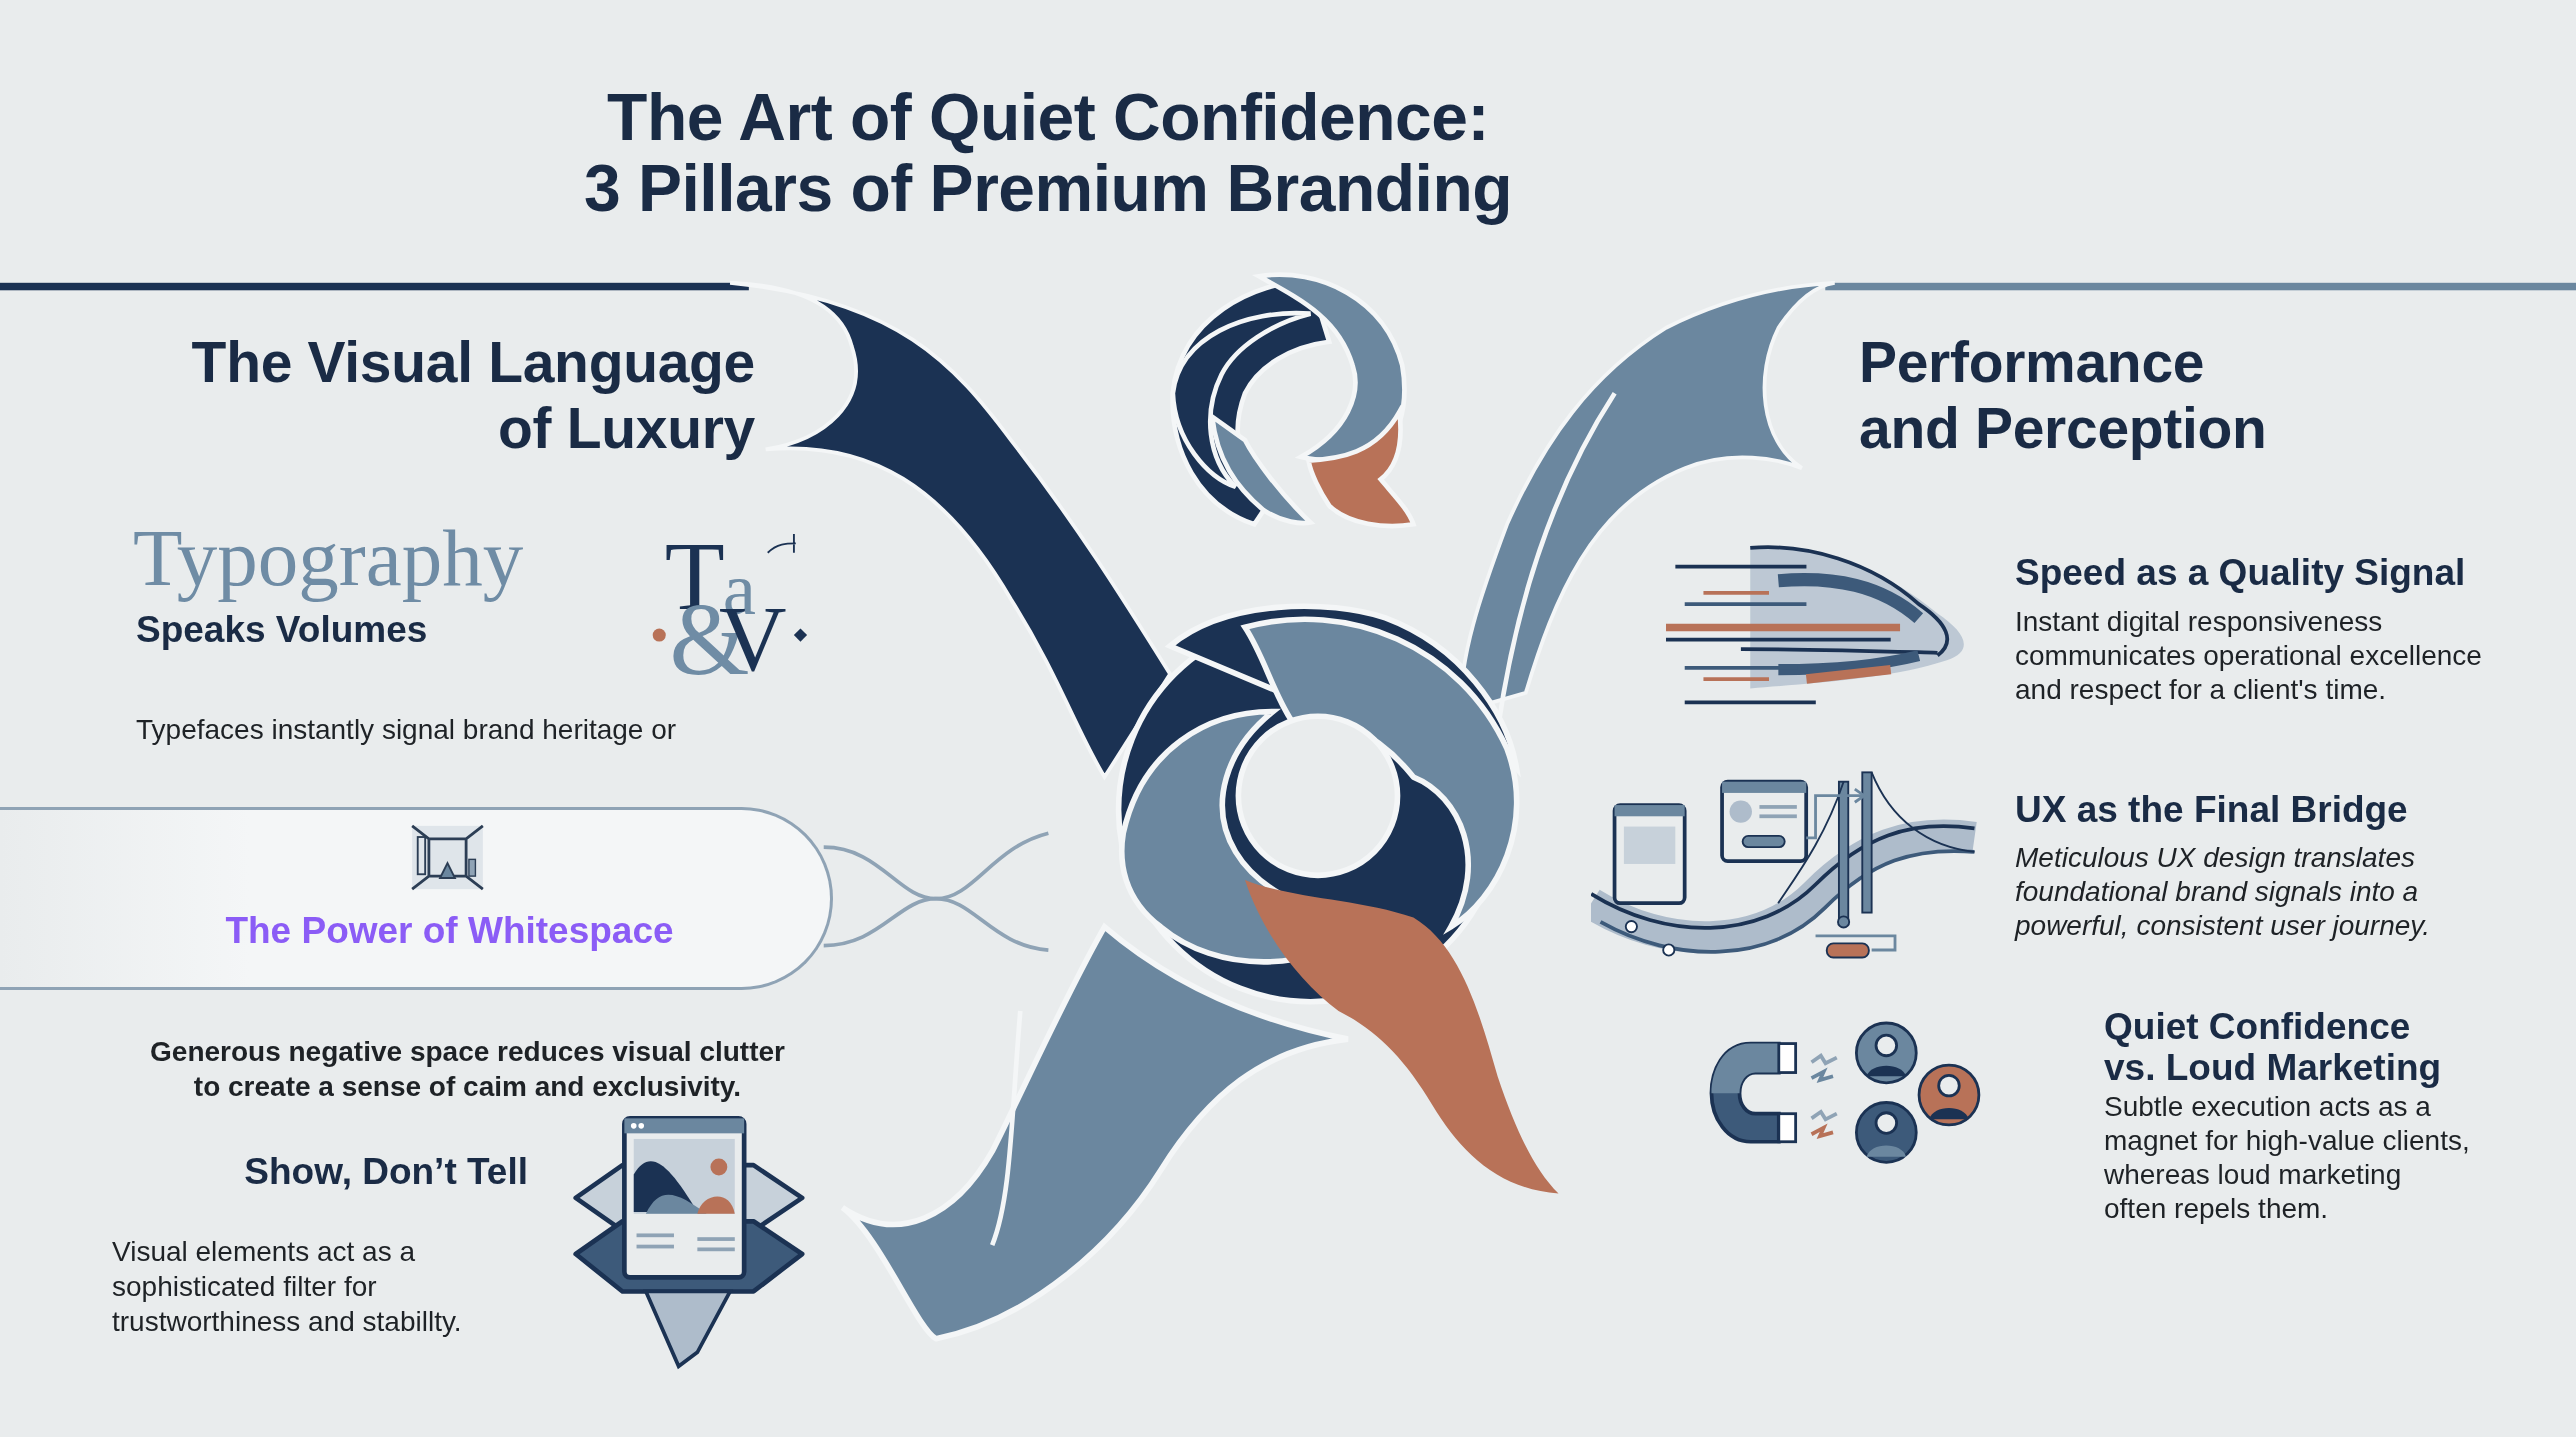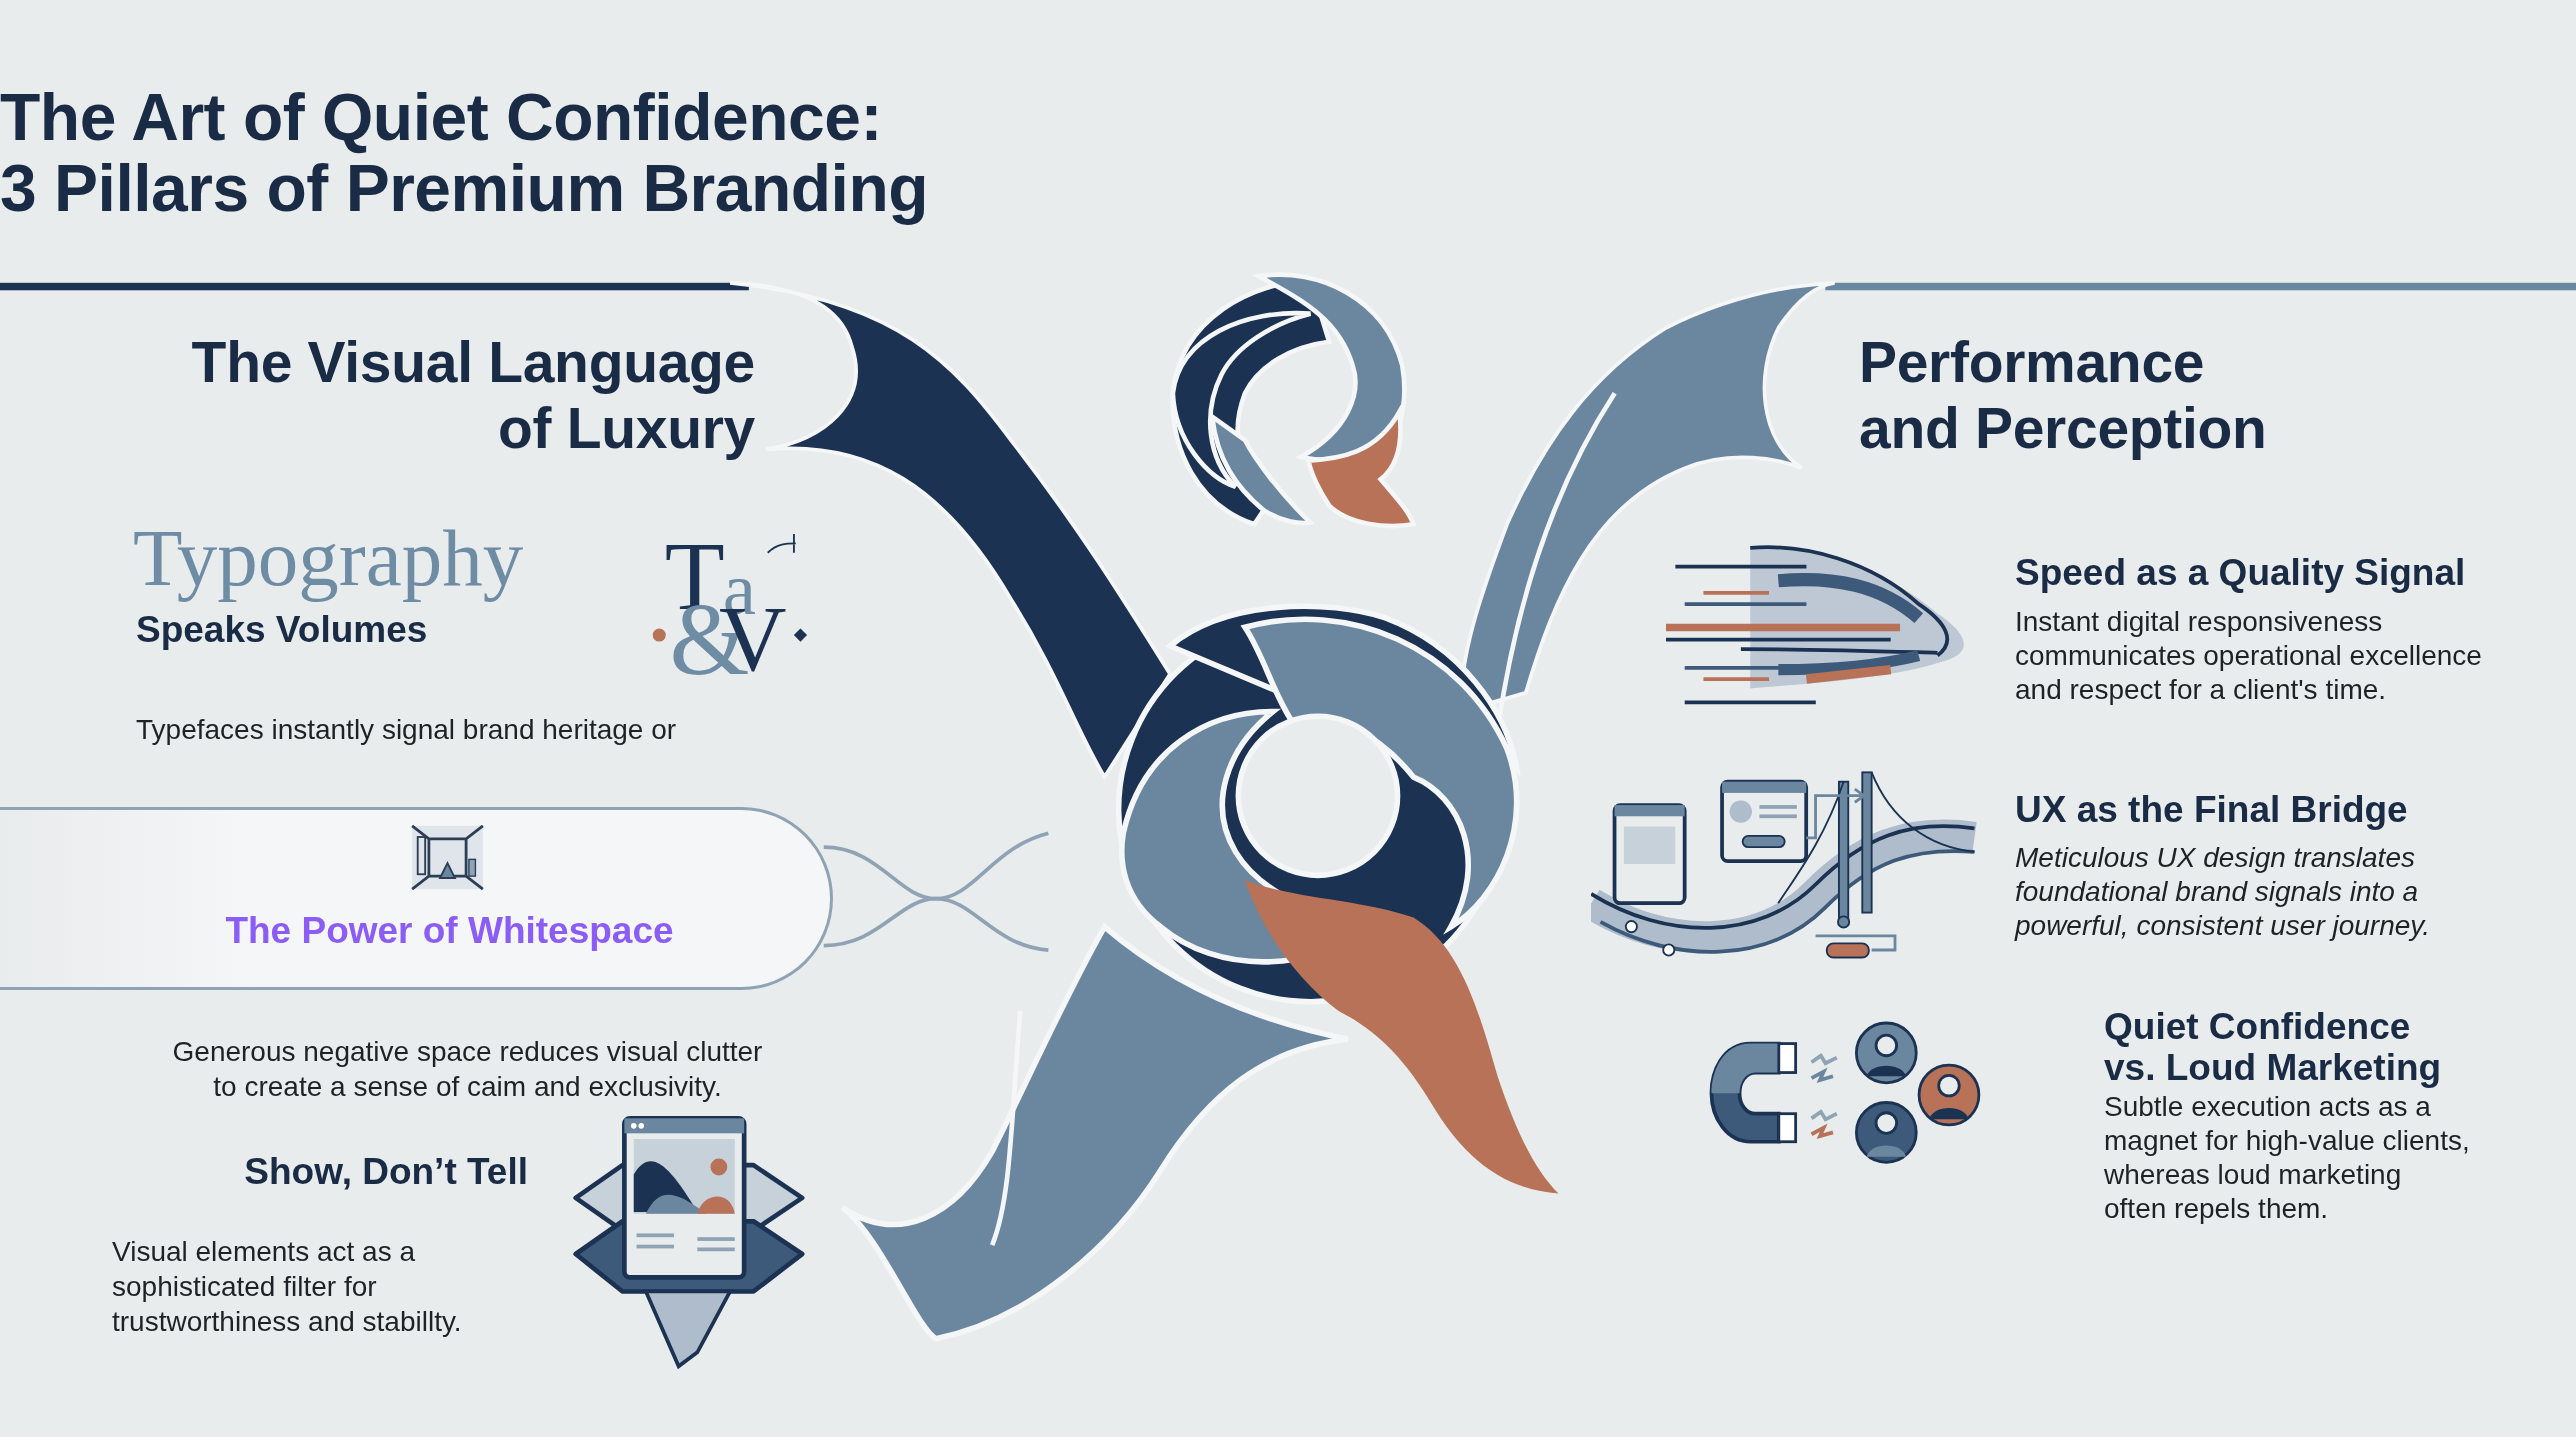"The Art of Quiet Confidence:" .title { text-align: none -> center }
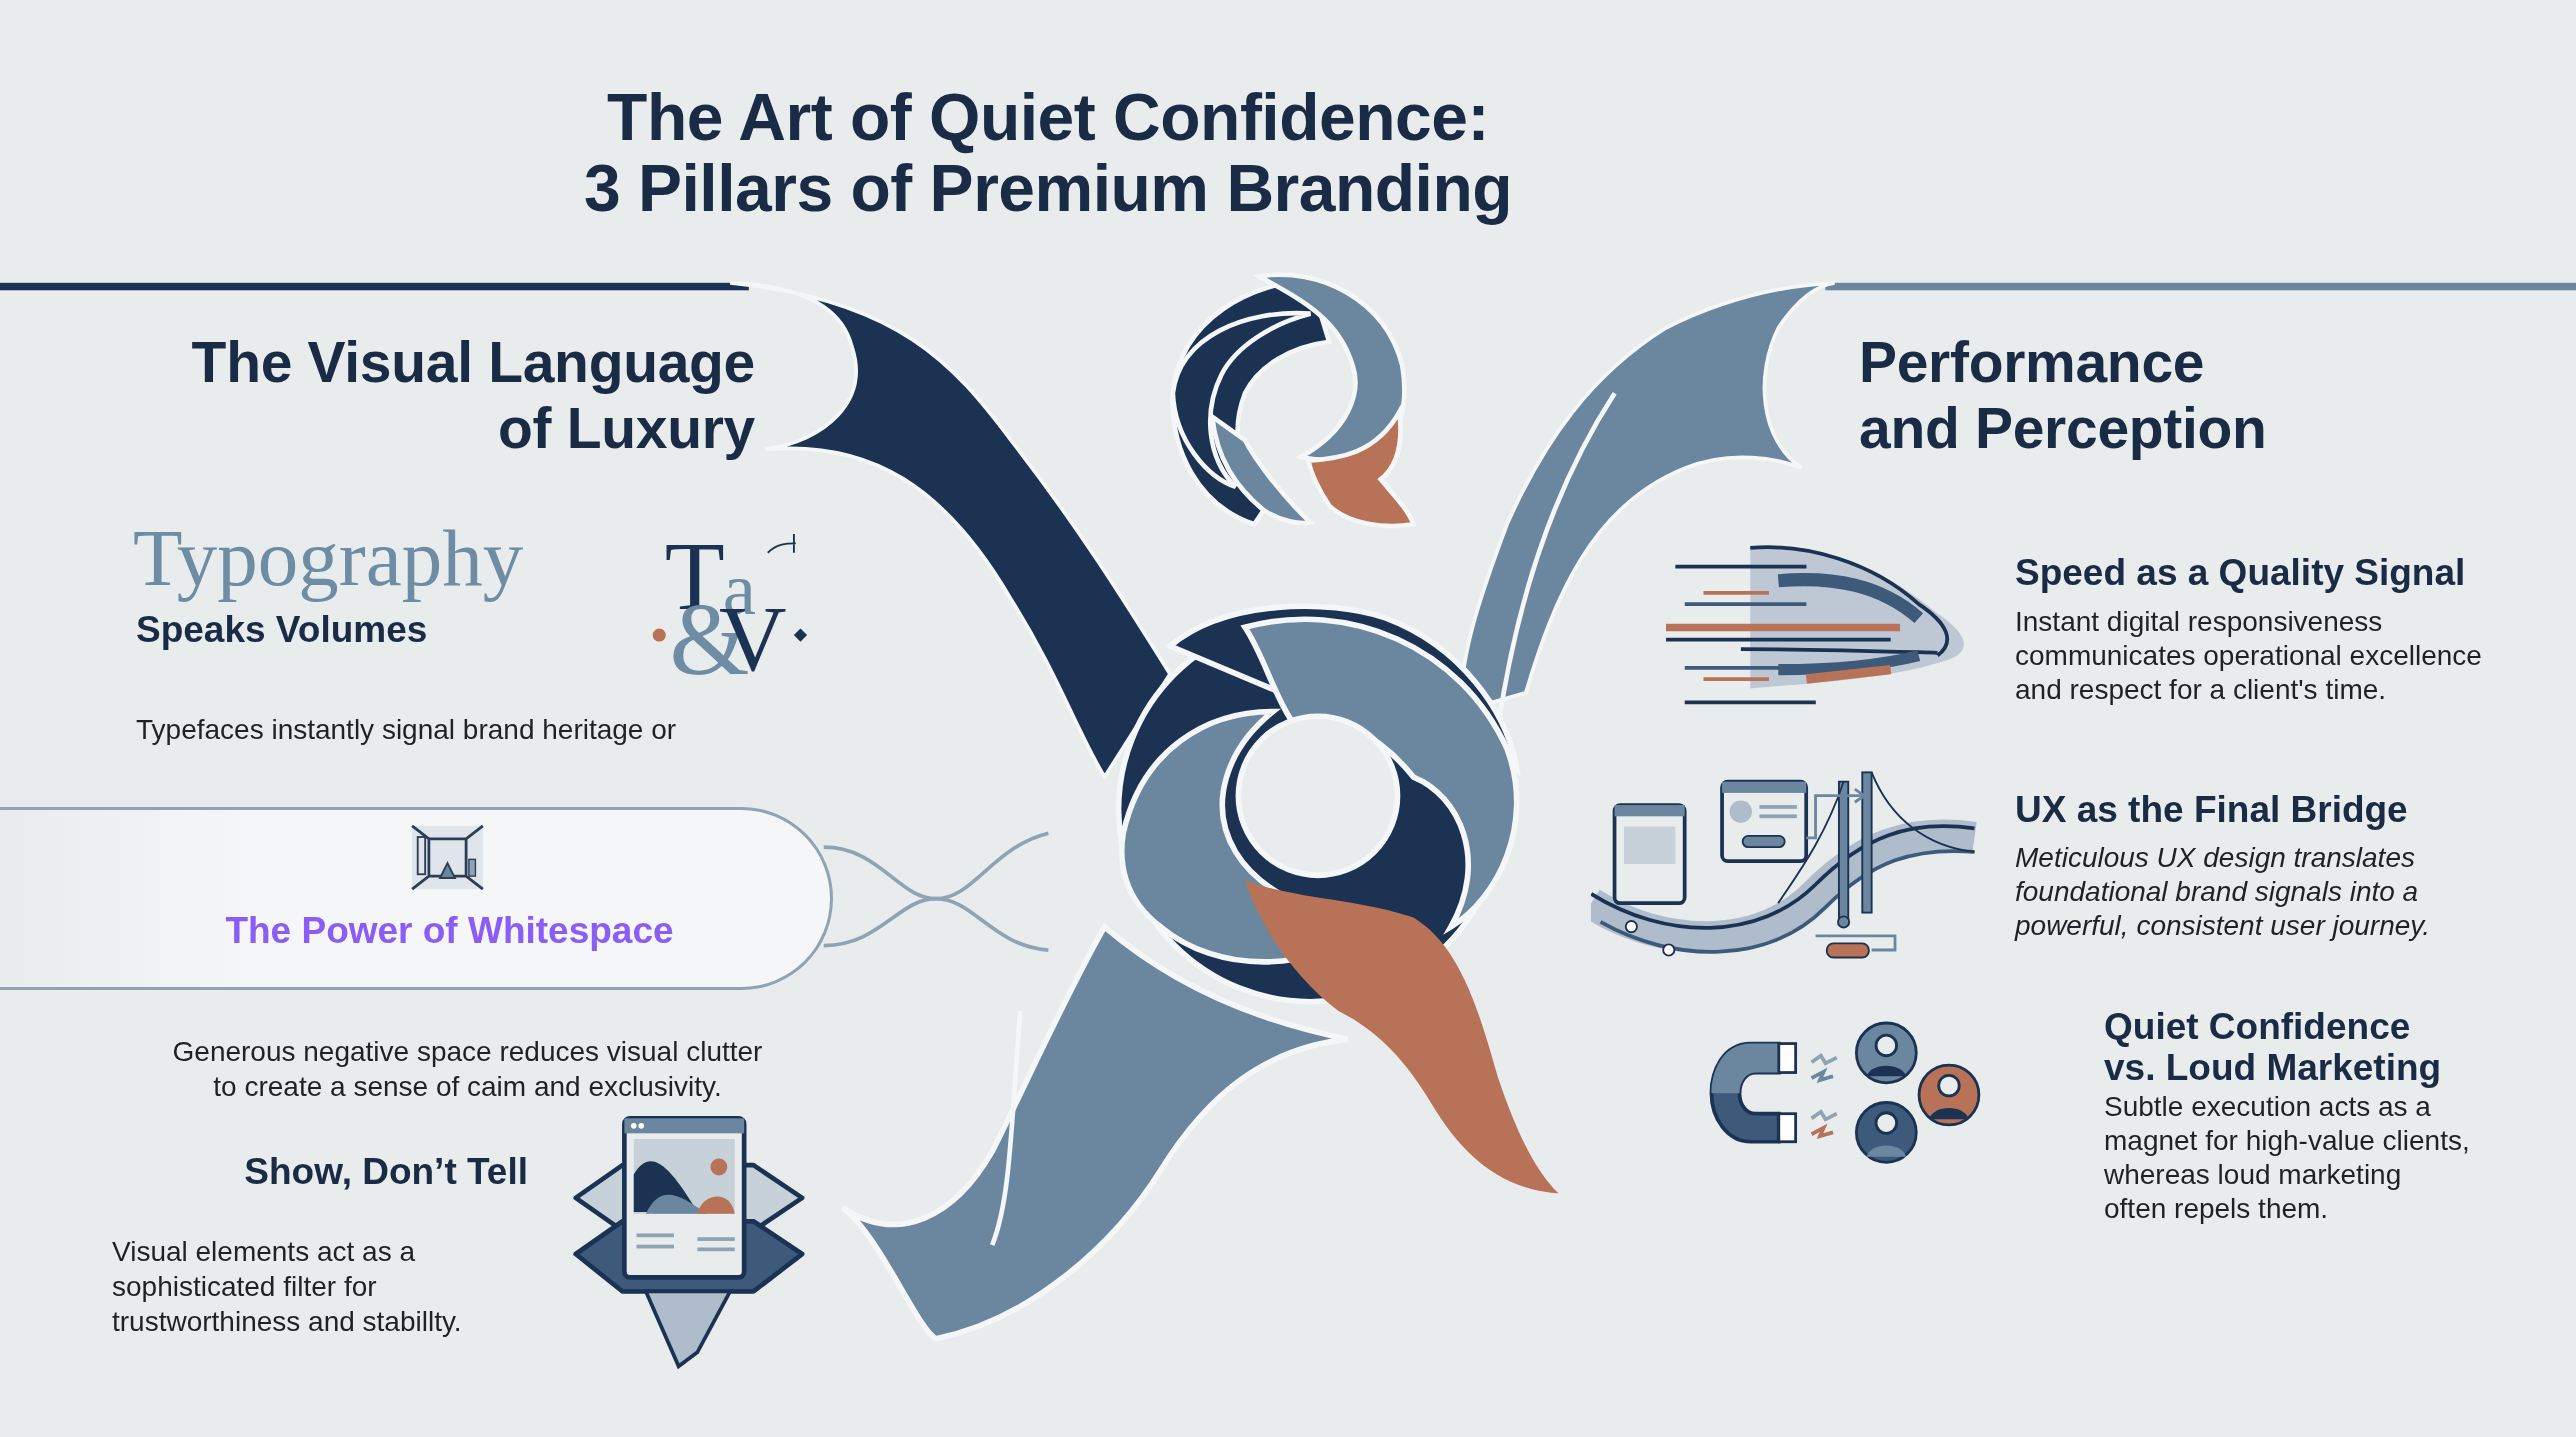"Generous negative space reduces visual" .ws-desc { font-weight: none -> bold }
